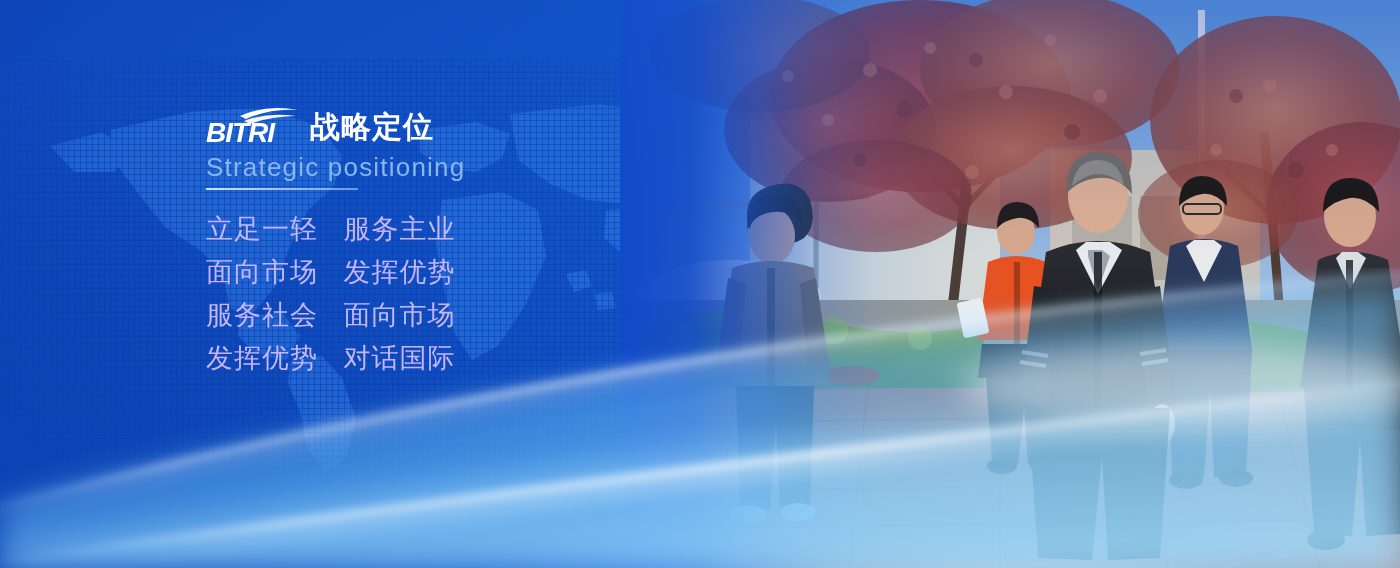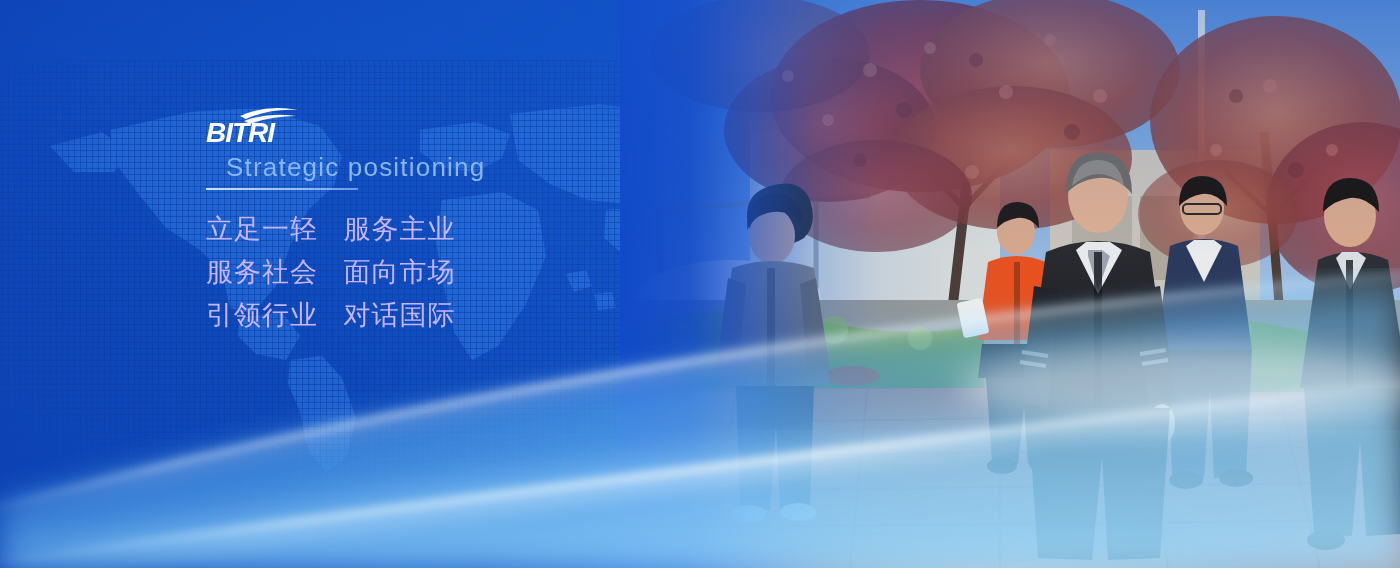"战略定位" div.title-cn { html: none -> <div>战略定位</div> }
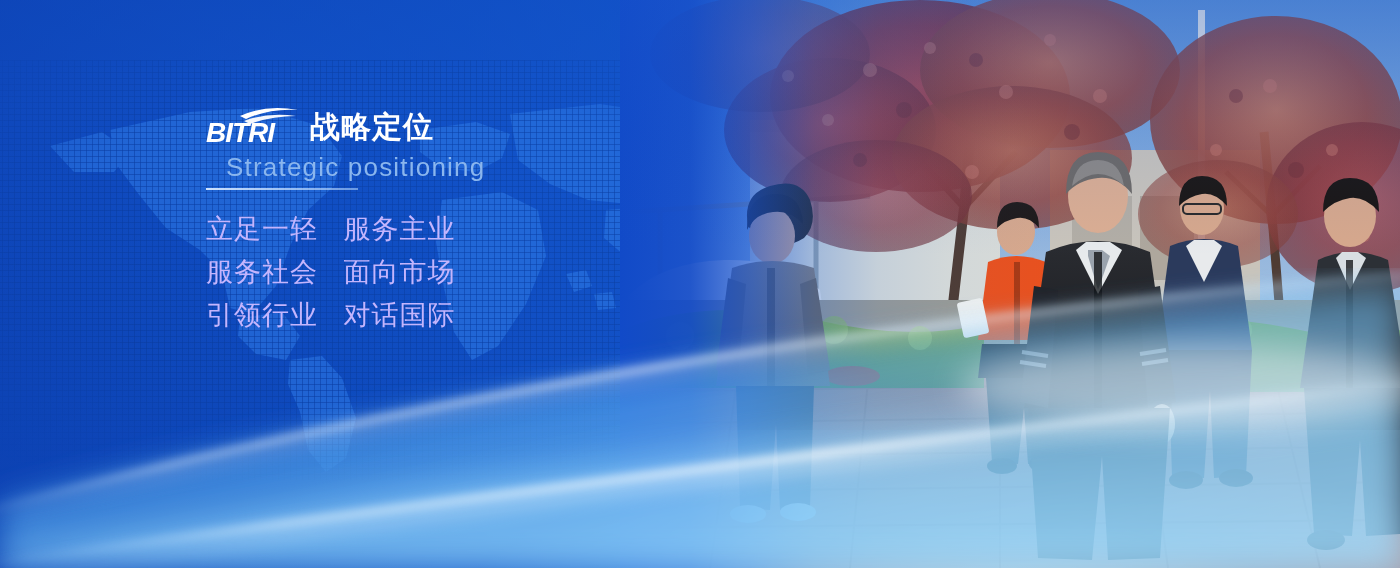"Strategic positioning" .subtitle { padding-left: 20px -> none }
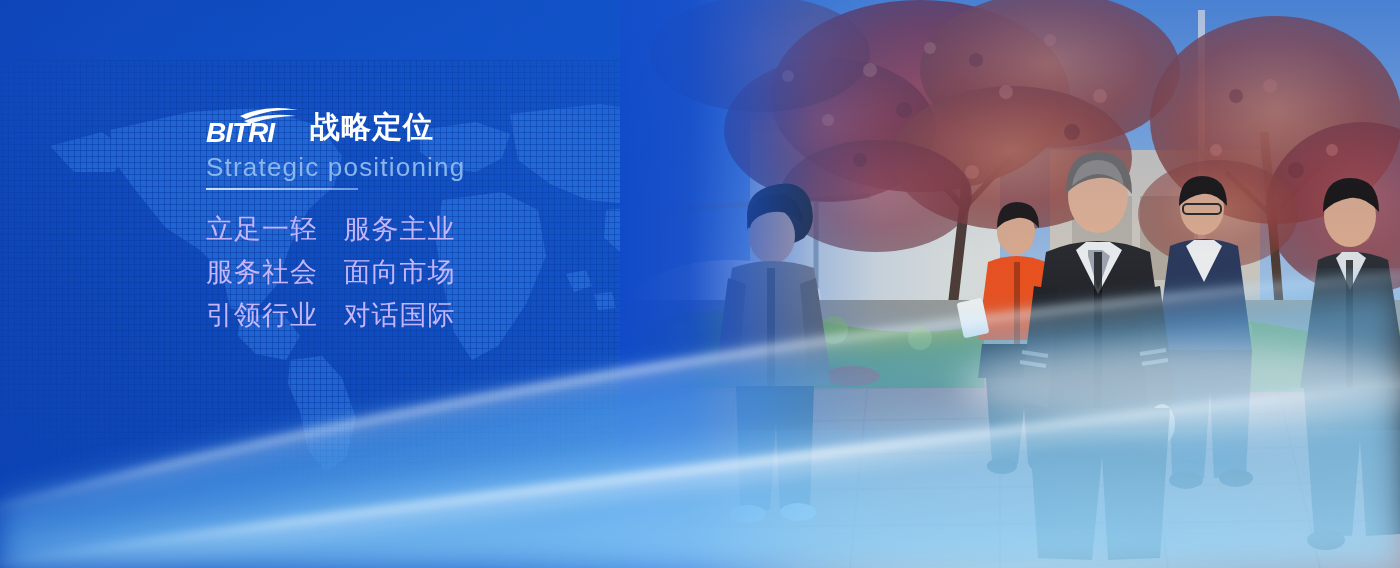"面向市场 发挥优势" div.slogan-line { html: none -> <div>面向市场 发挥优势</div> }
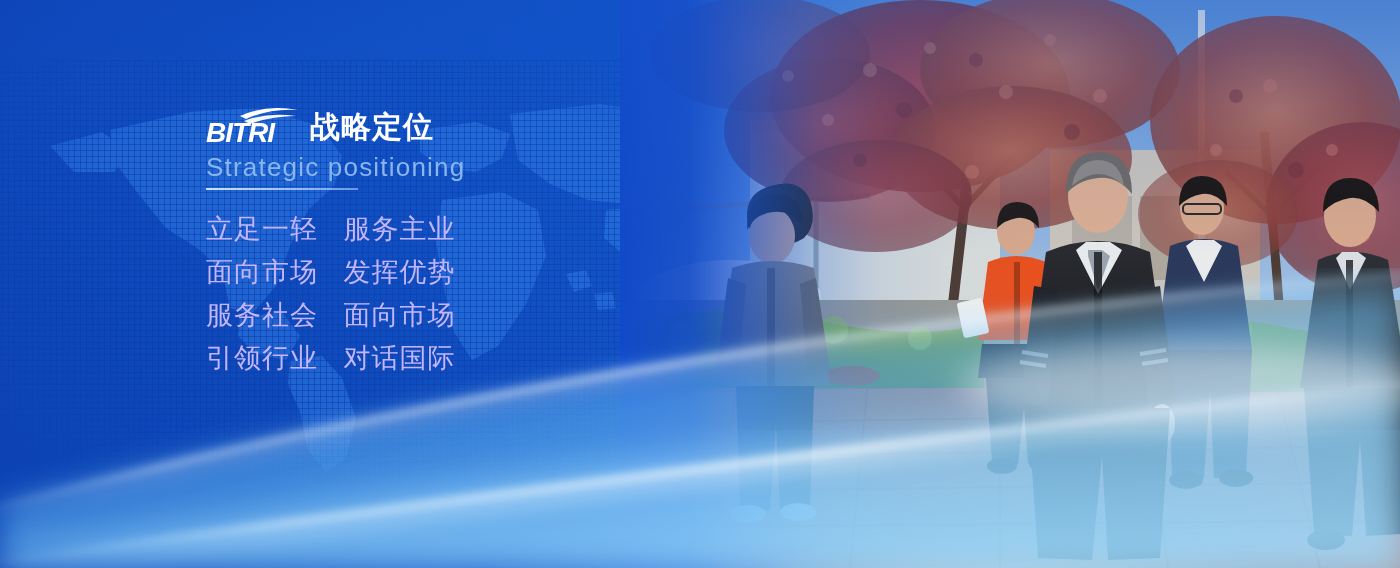"引领行业 对话国际" div.slogan-line { text: 引领行业 -> 发挥优势 }
